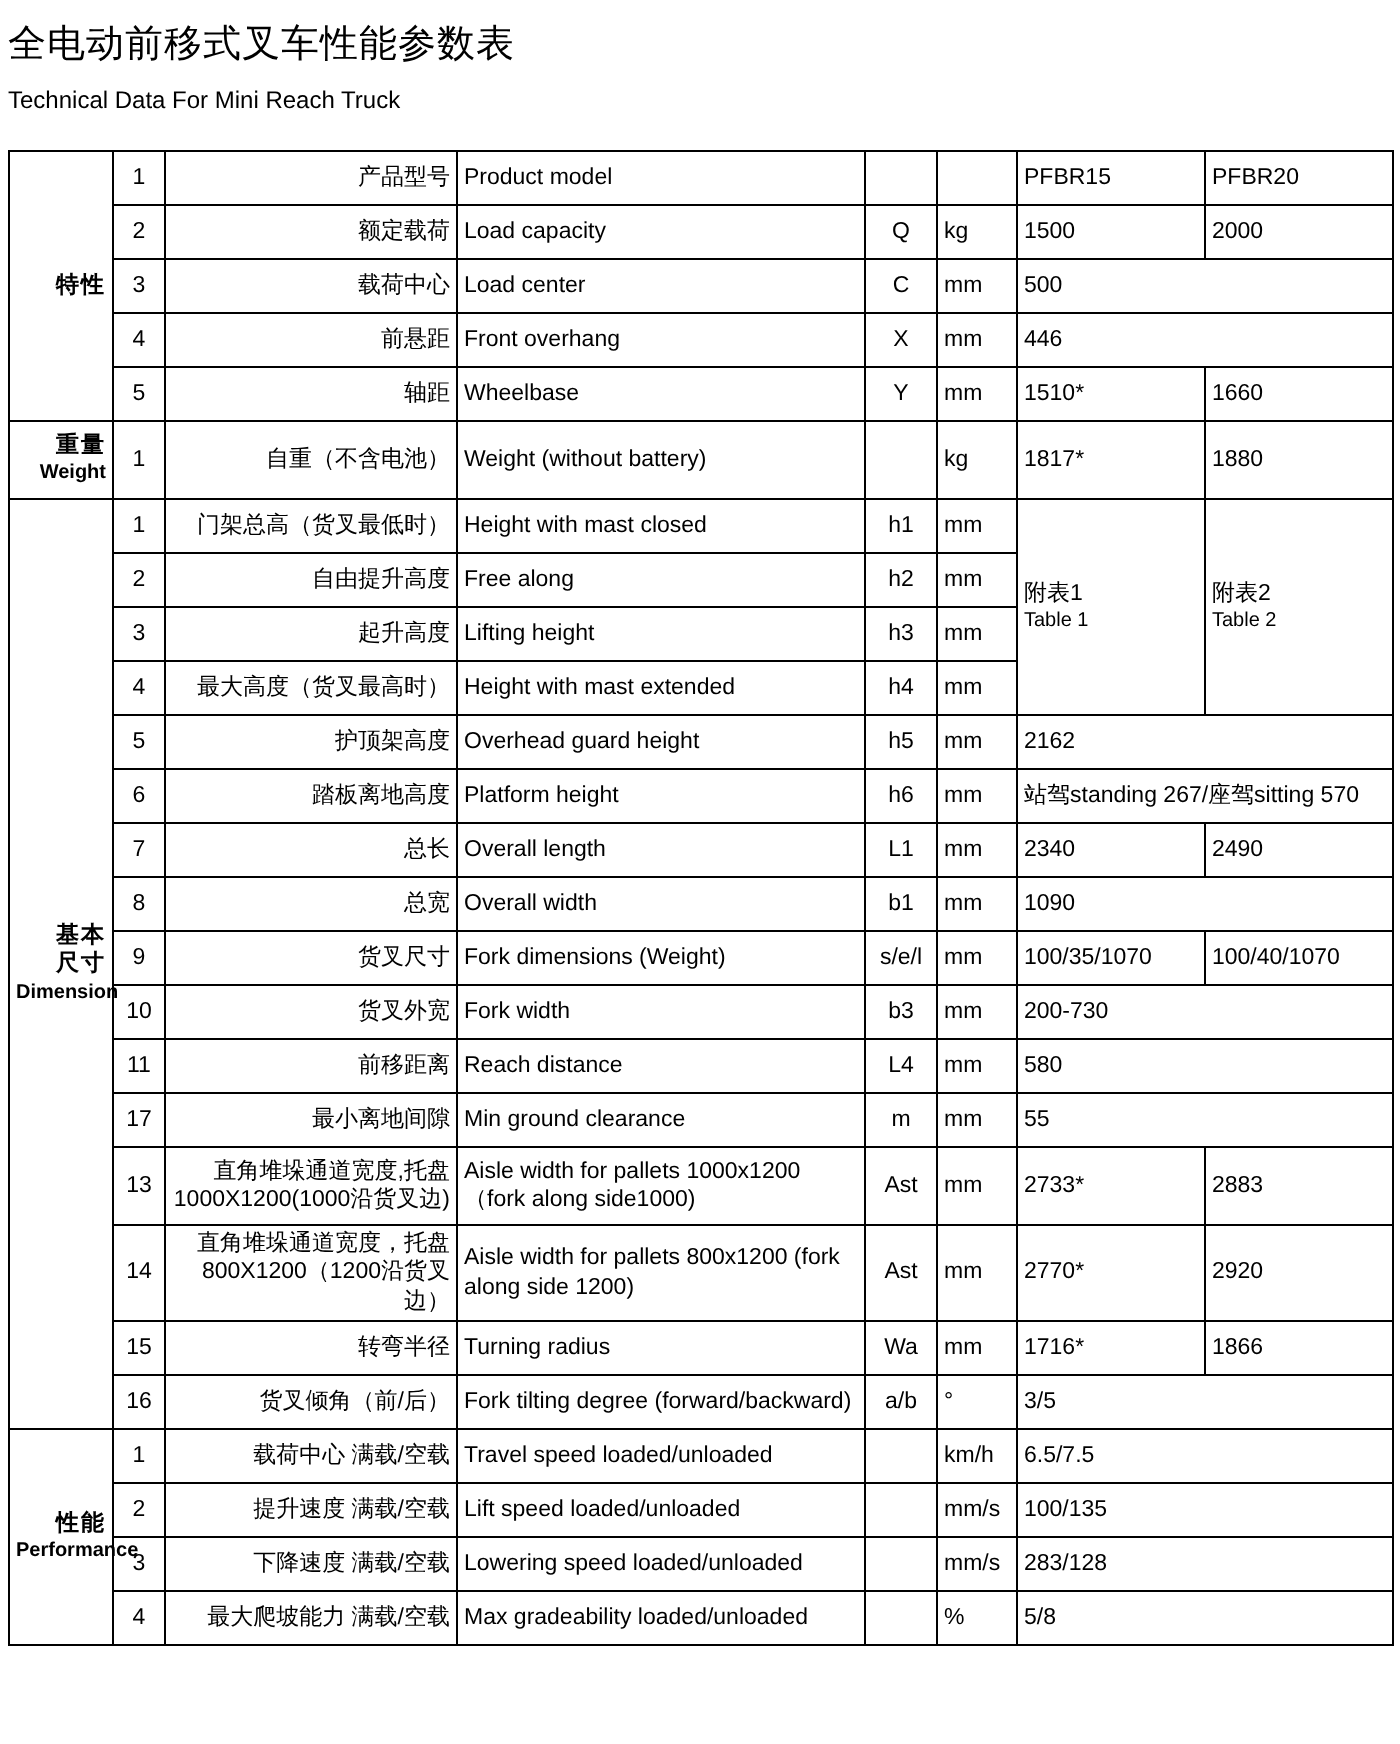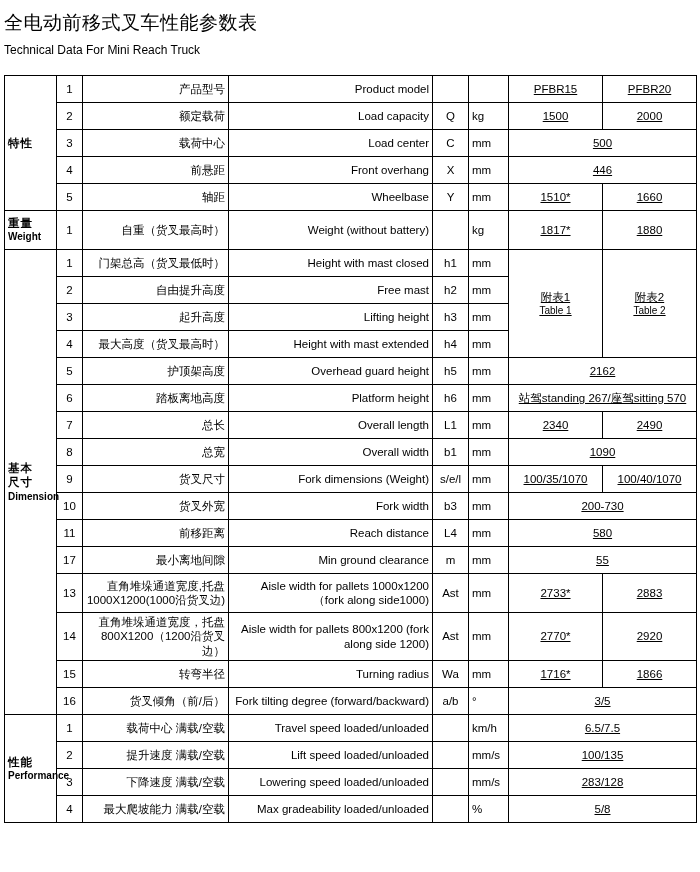"Product model" td.en { text-align: right -> left }
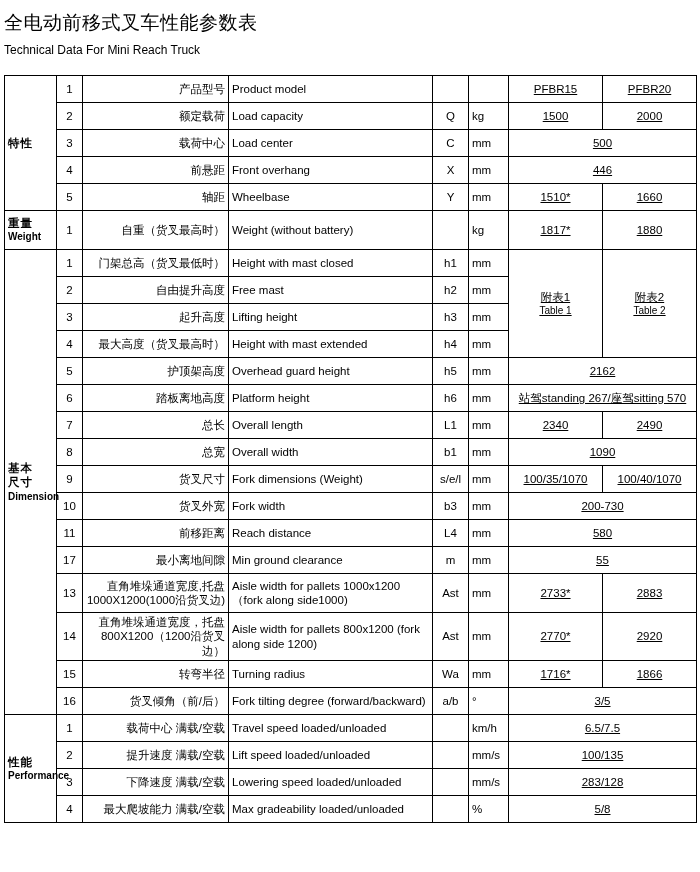"PFBR15" td.val { text-align: center -> left; text-decoration: underline -> none }
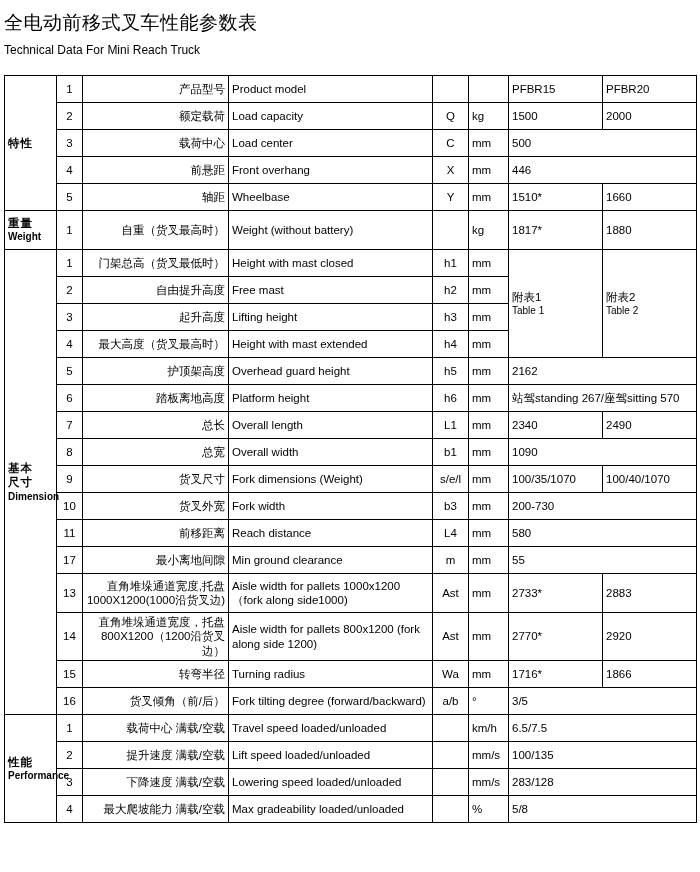"特性" td.group { text-align: left -> right }
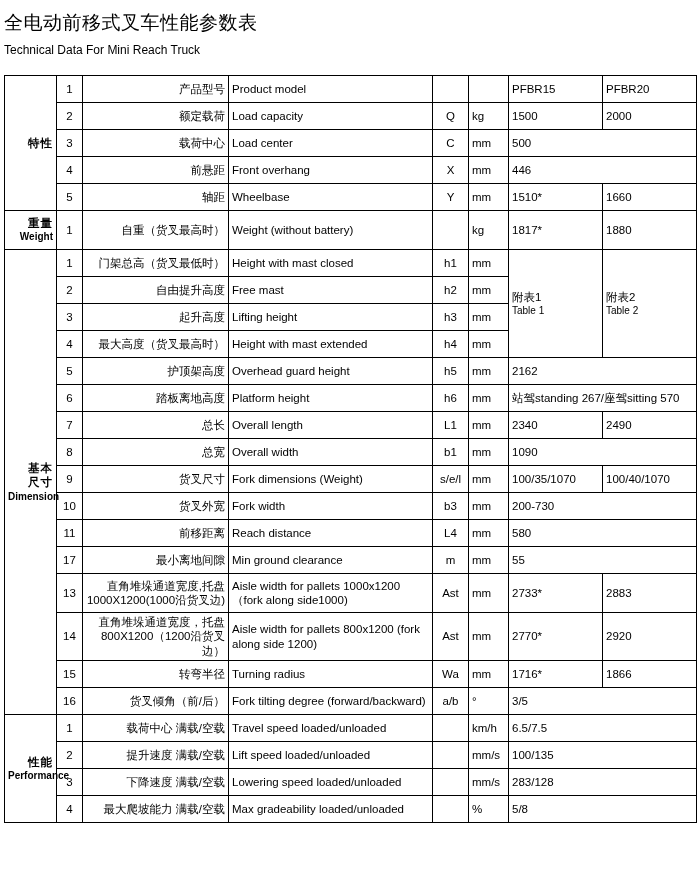"自重（货叉最高时）" td.cn { text: 货叉最高时 -> 不含电池 }
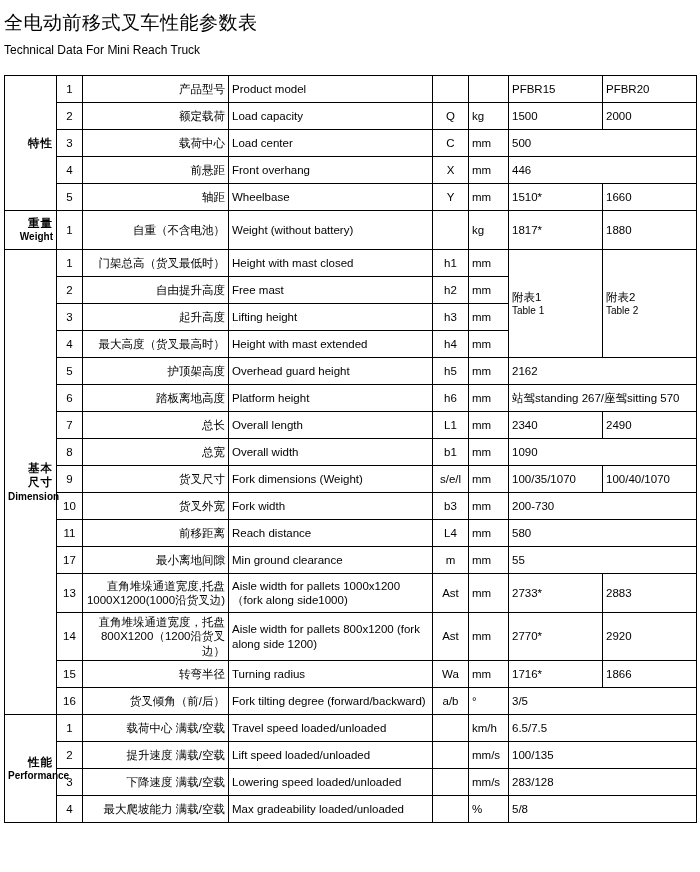"Free mast" td.en { text: mast -> along }
